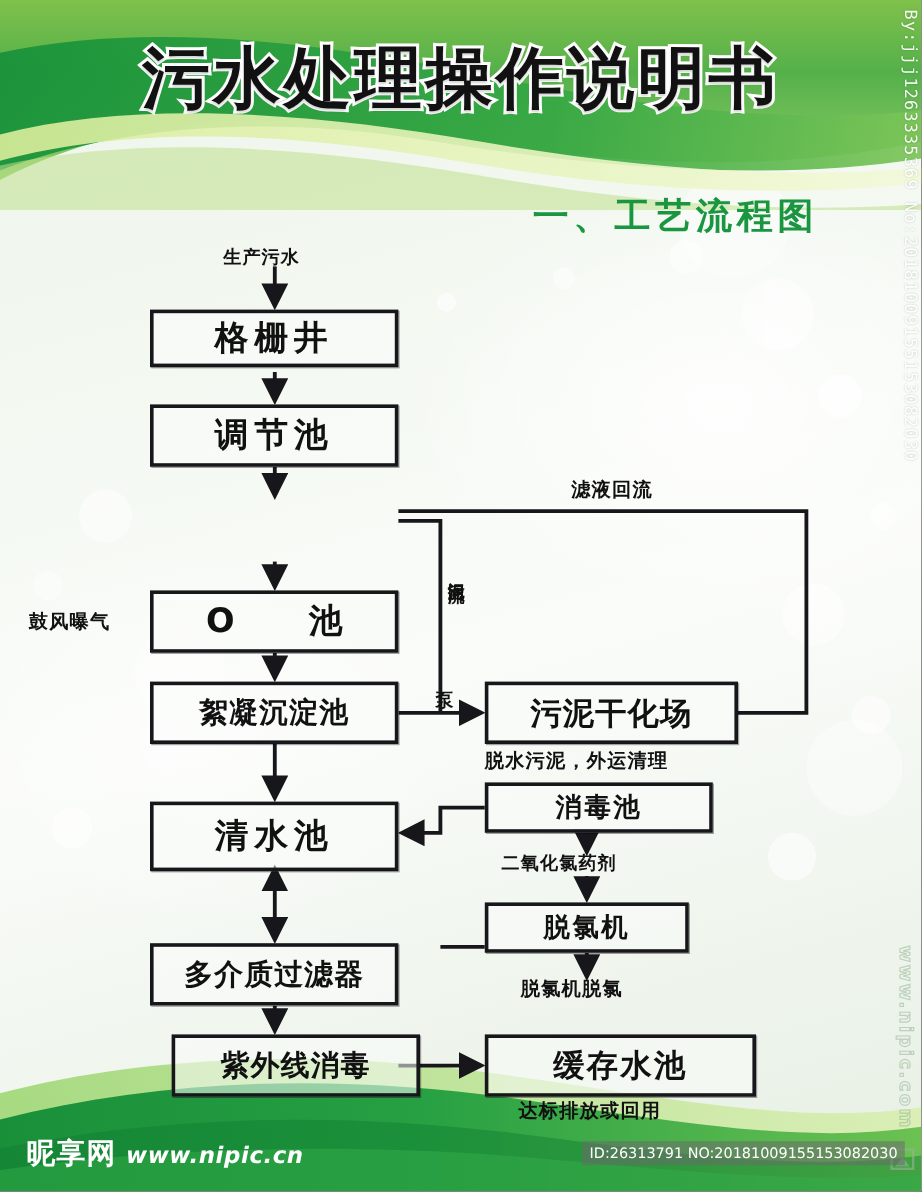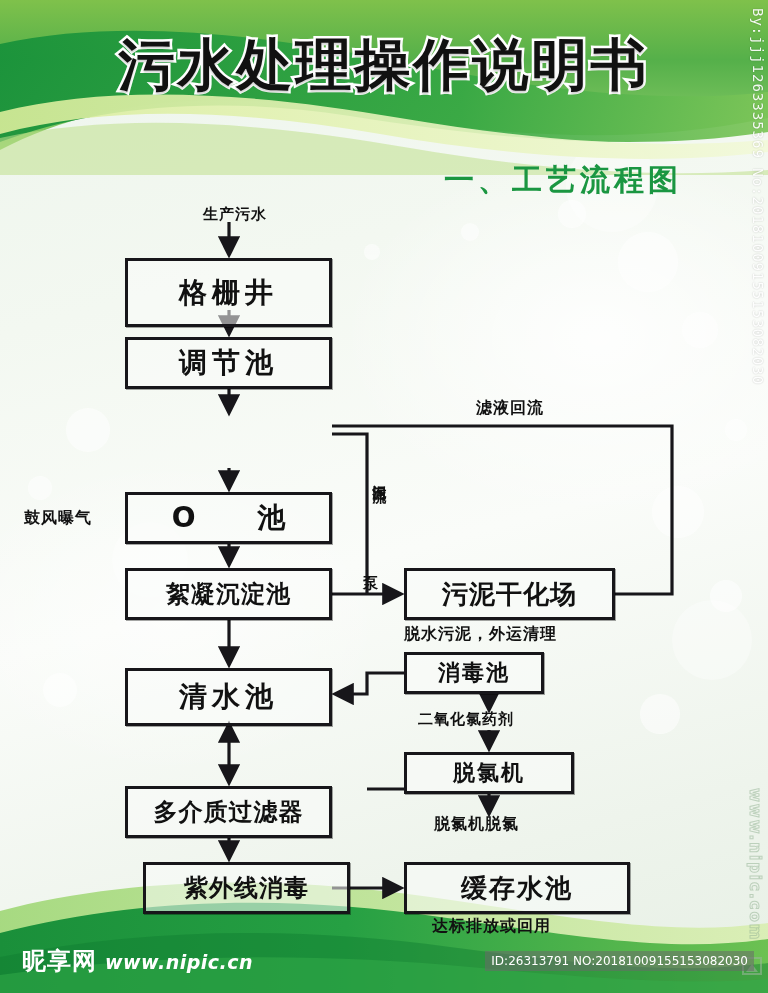"生产污水" div.label { margin-left: 17px -> none }
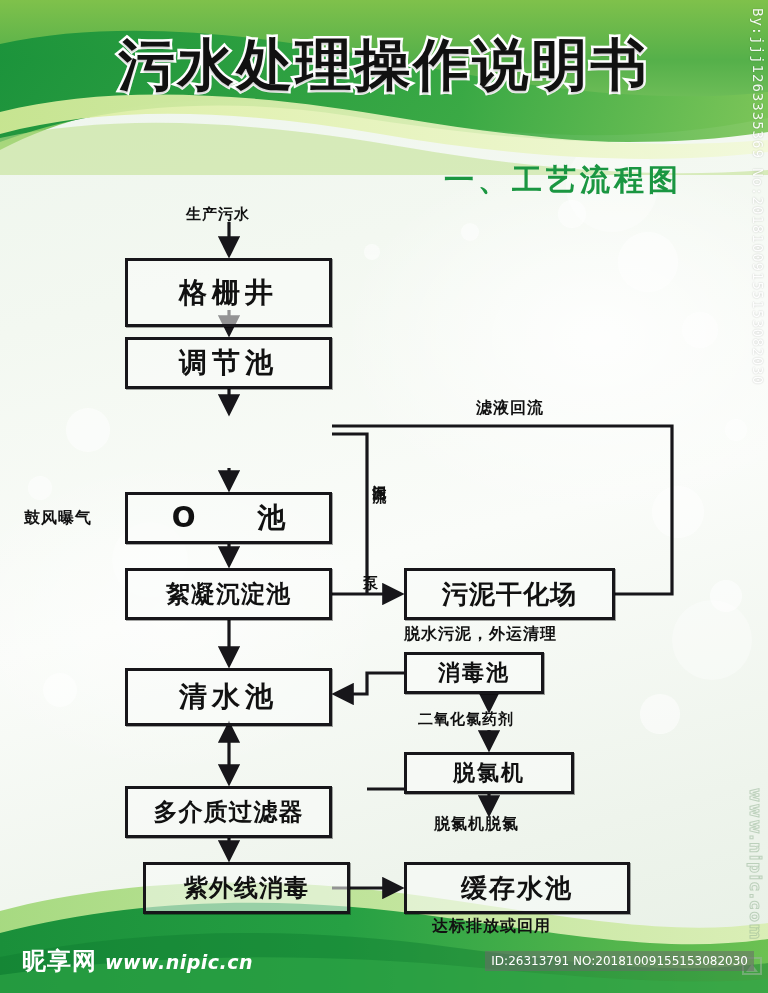"格栅井" div.node { height: 69px -> 48px }
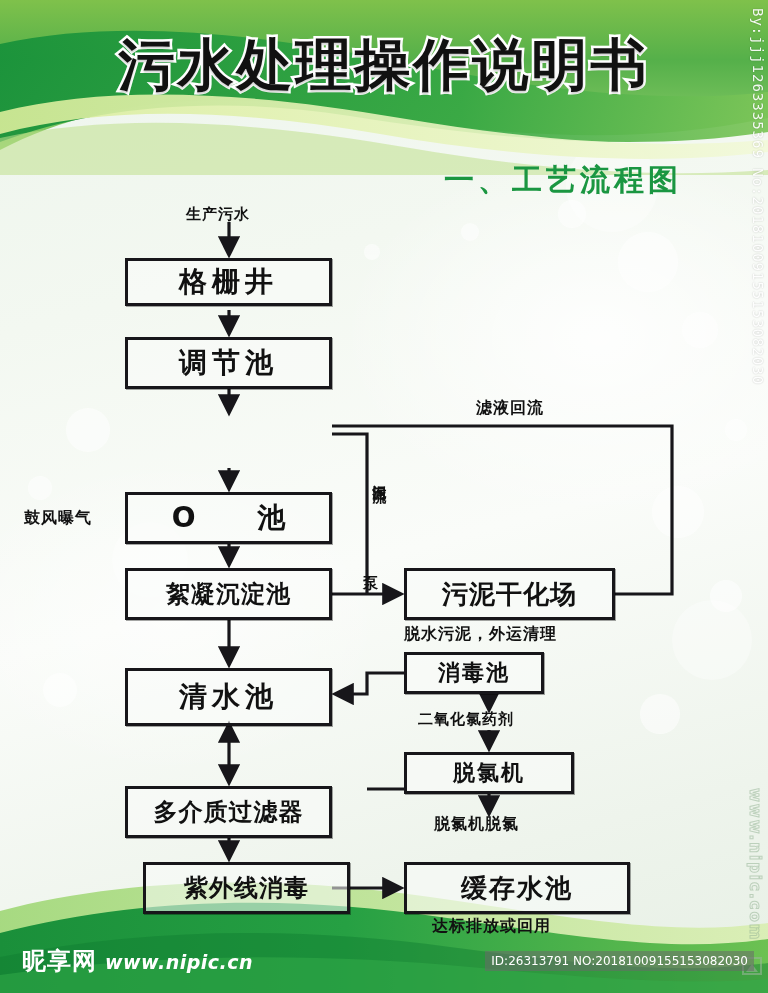"消毒池" div.node { width: 140px -> 190px }
